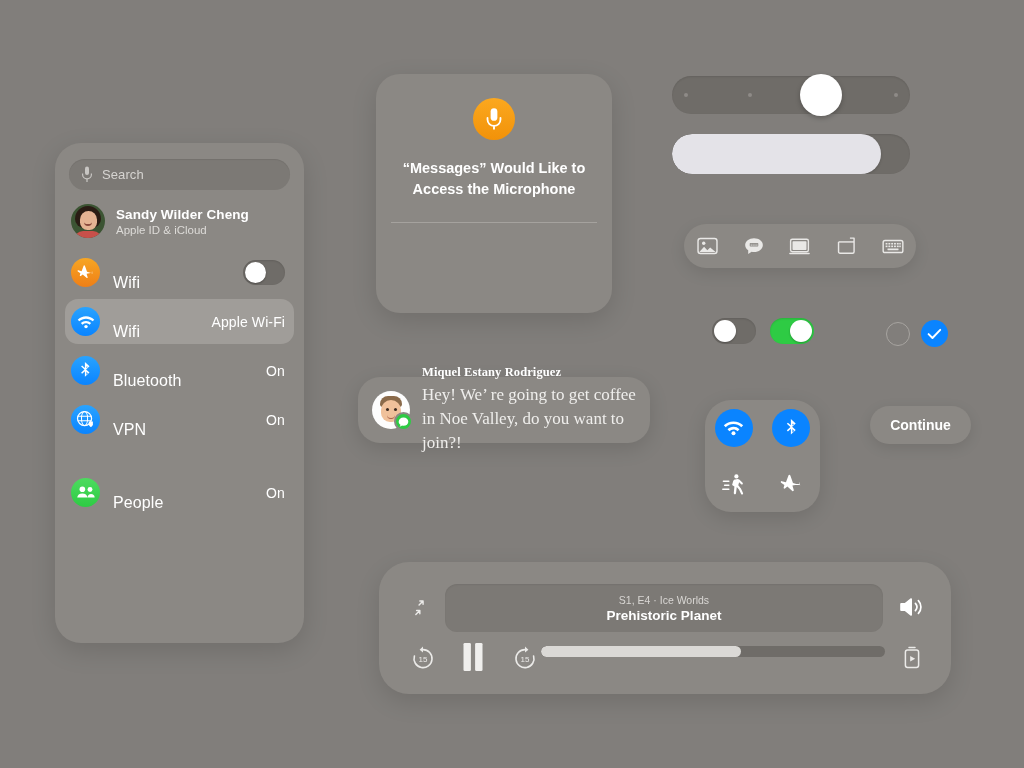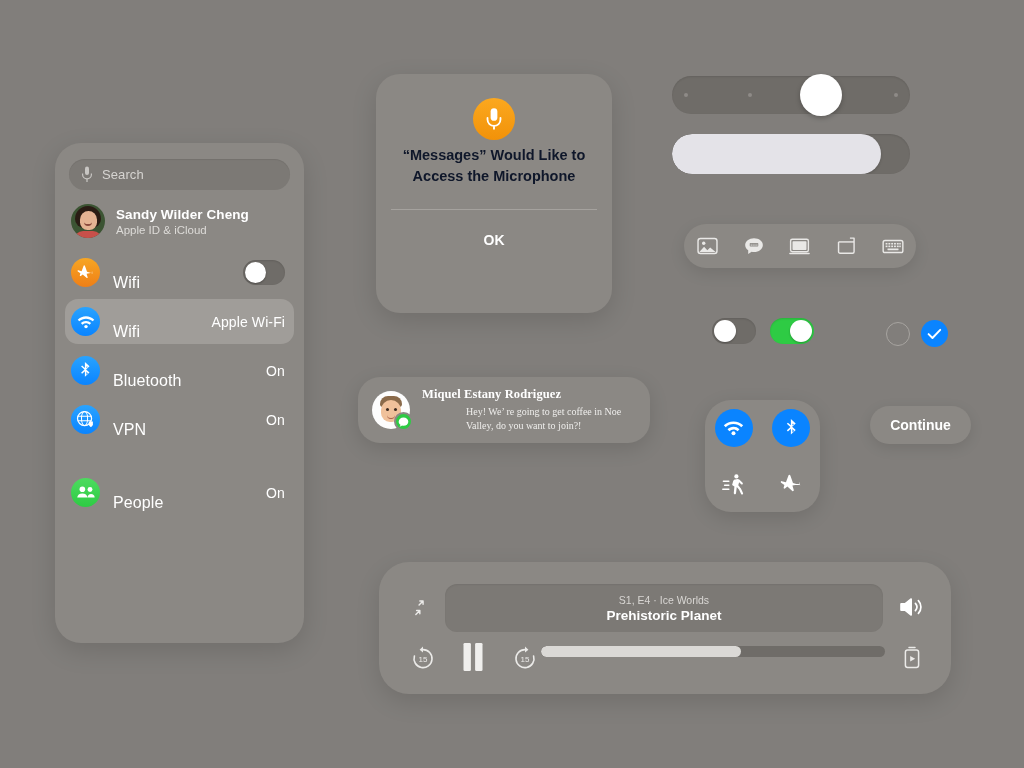"“Messages” Would Like to Access" .alert-title { color: #0f172a -> #ffffff; margin-top: 5px -> 18px }
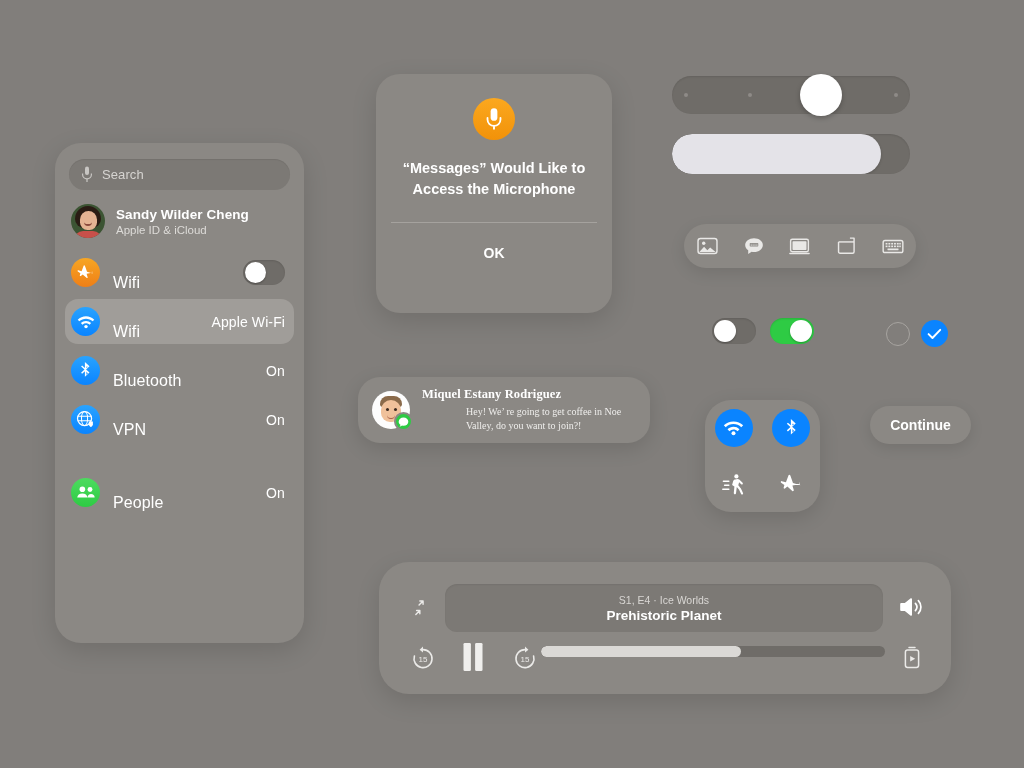"OK" div.alert-btn { html: <div>OK</div> -> none }
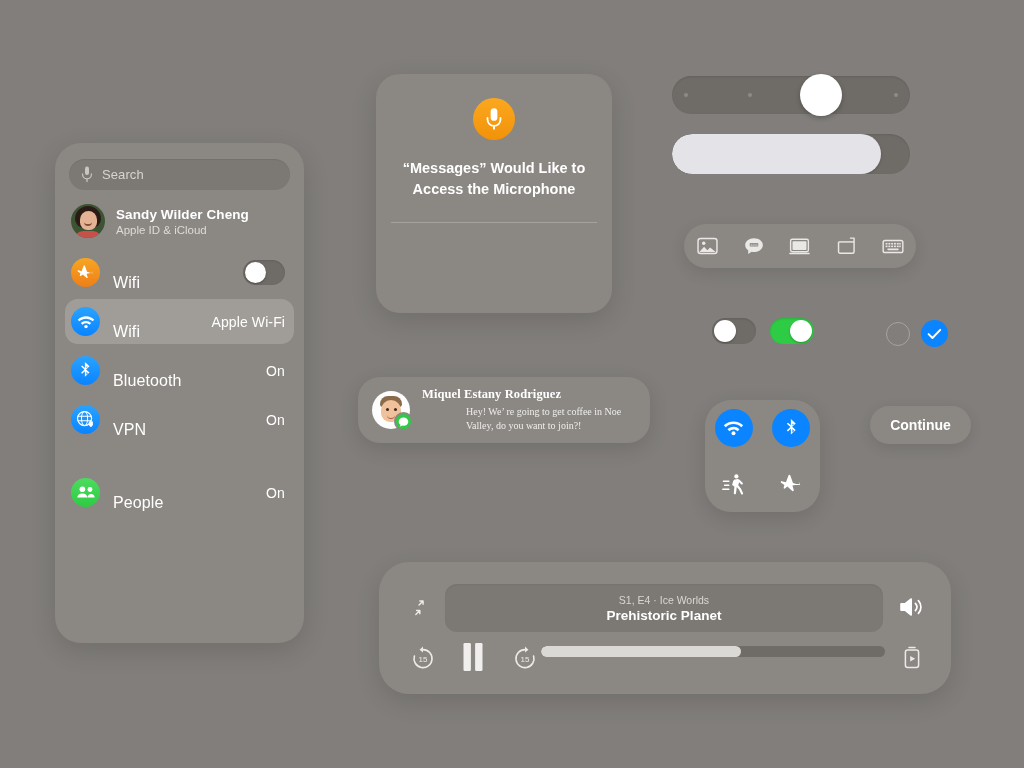"Hey! We’ re going to" .notif-body { font-size: 10px -> 17px; margin-left: 44px -> none }
